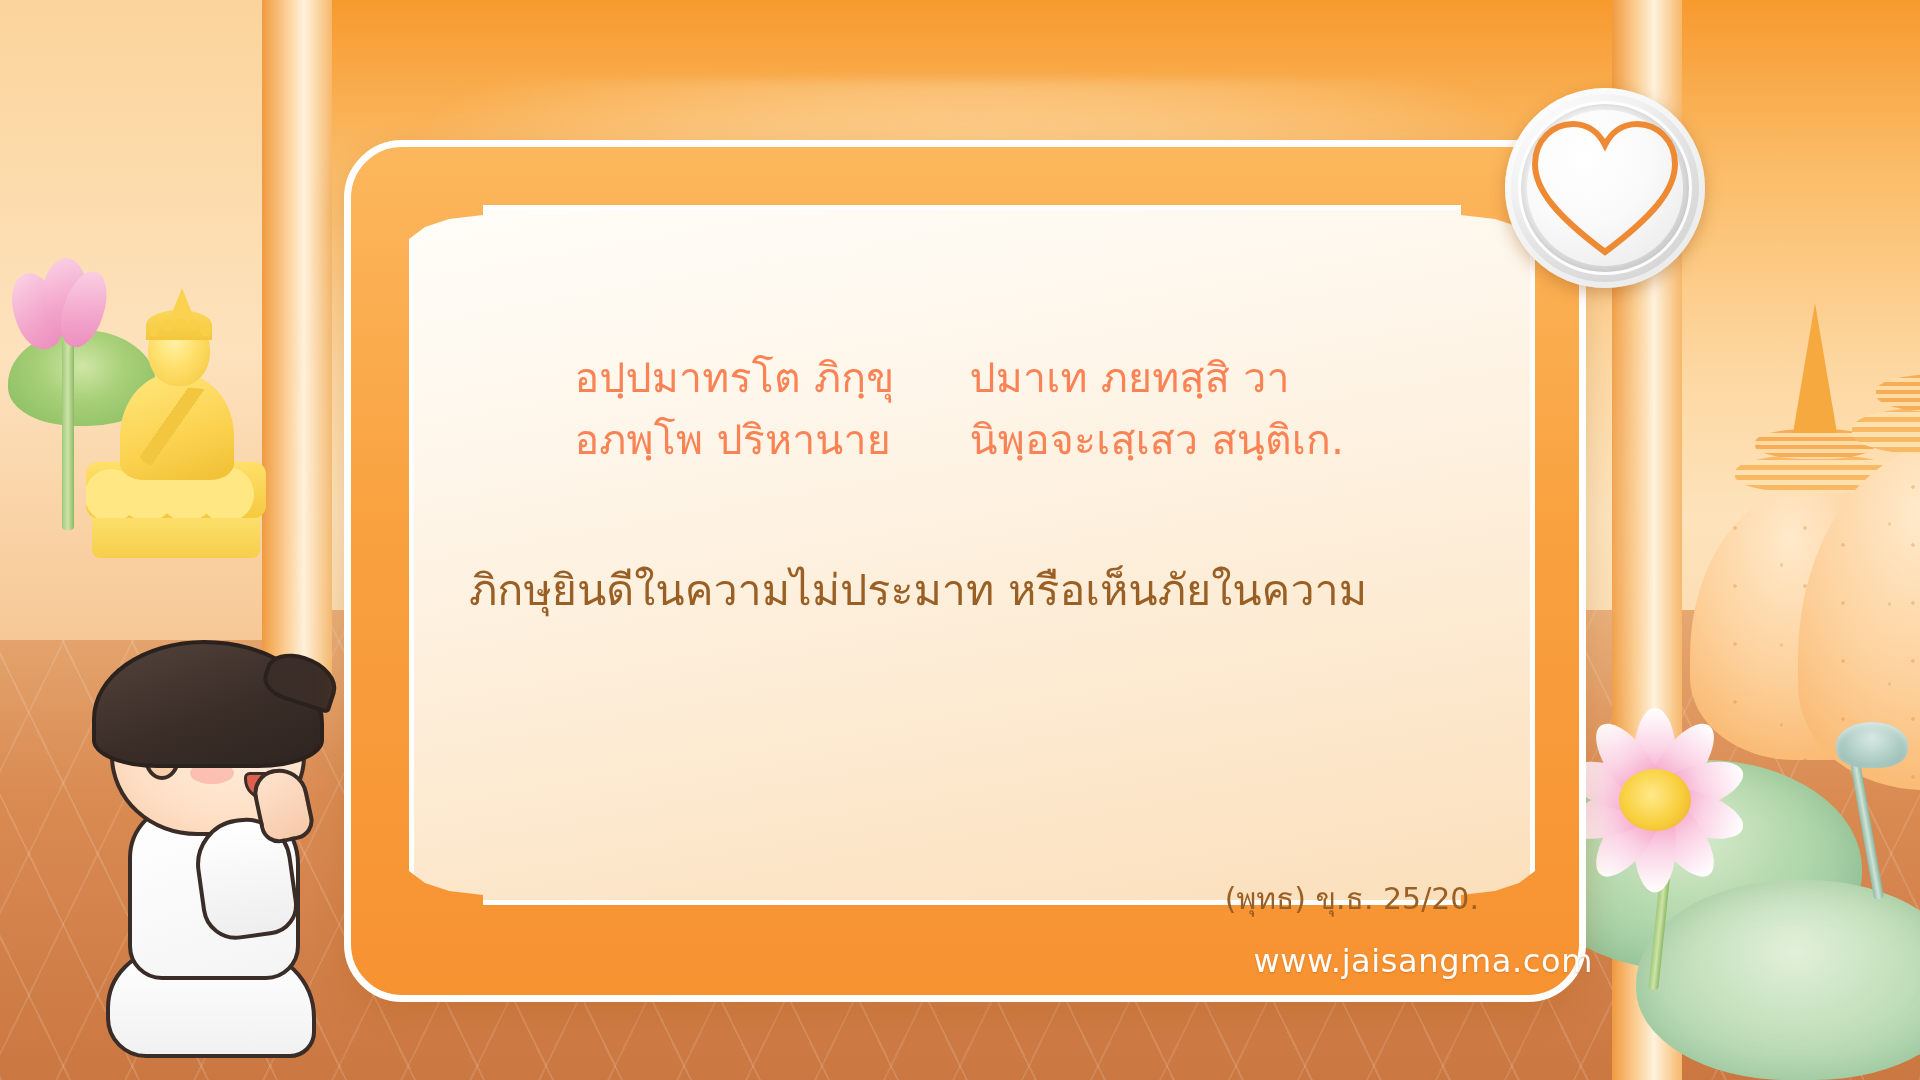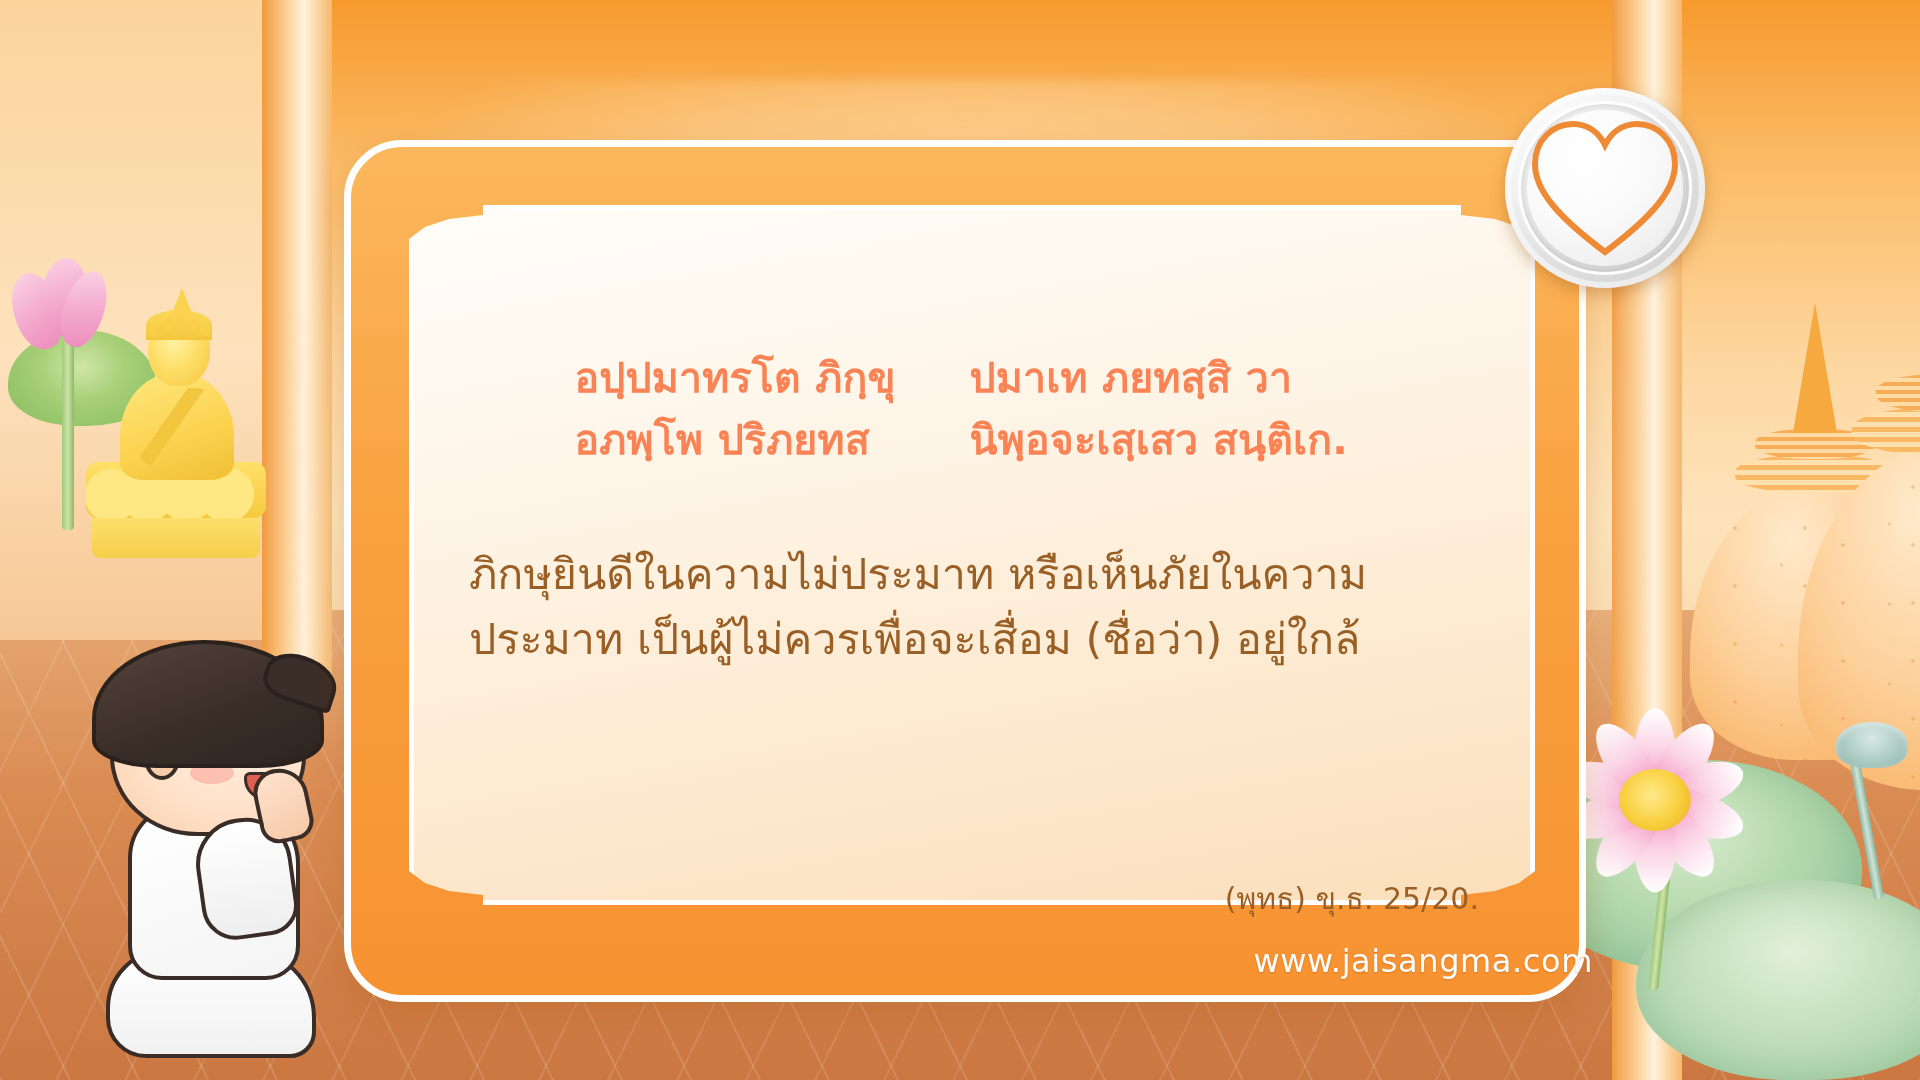"อปฺปมาทรโต ภิกฺขุ ปมาเท ภยทสฺสิ วา" .pali { font-weight: 700 -> 400 }
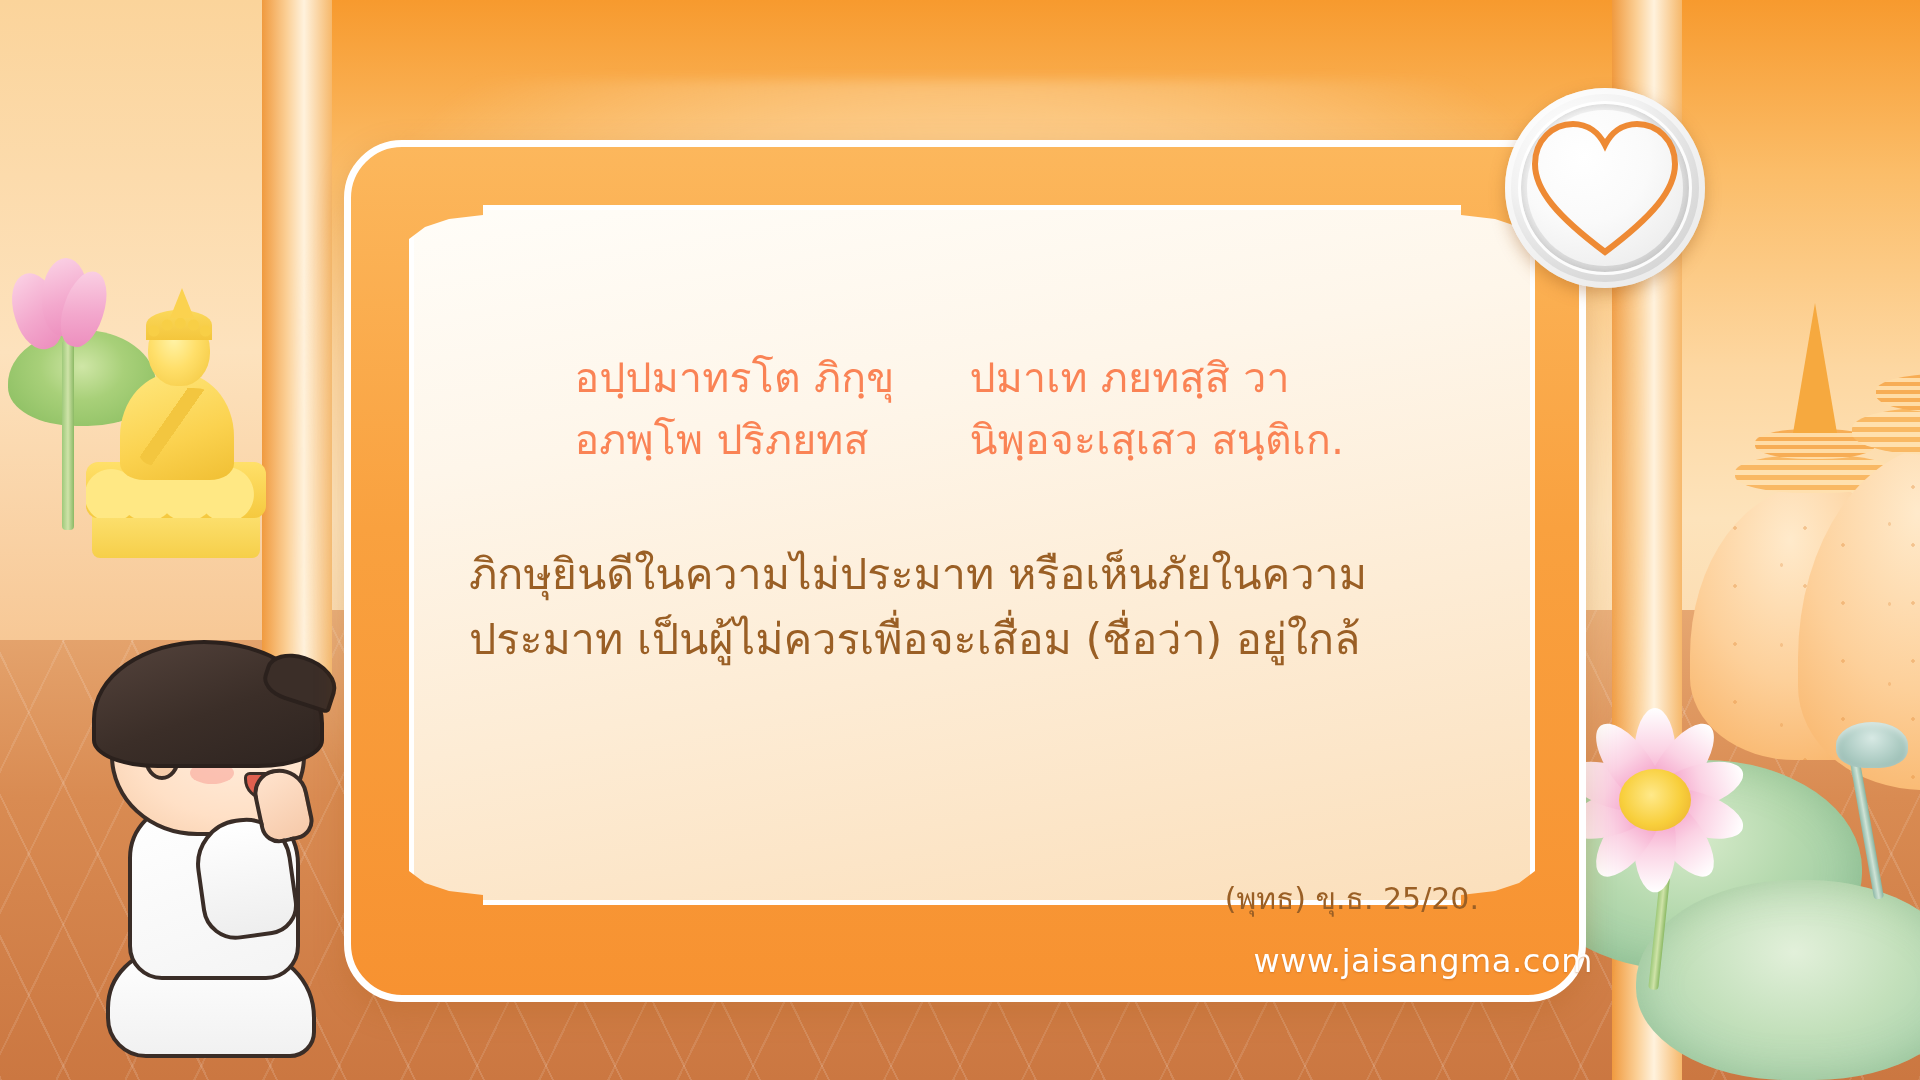"อภพฺโพ ปริภยทส" span.col { text: ปริภยทส -> ปริหานาย }
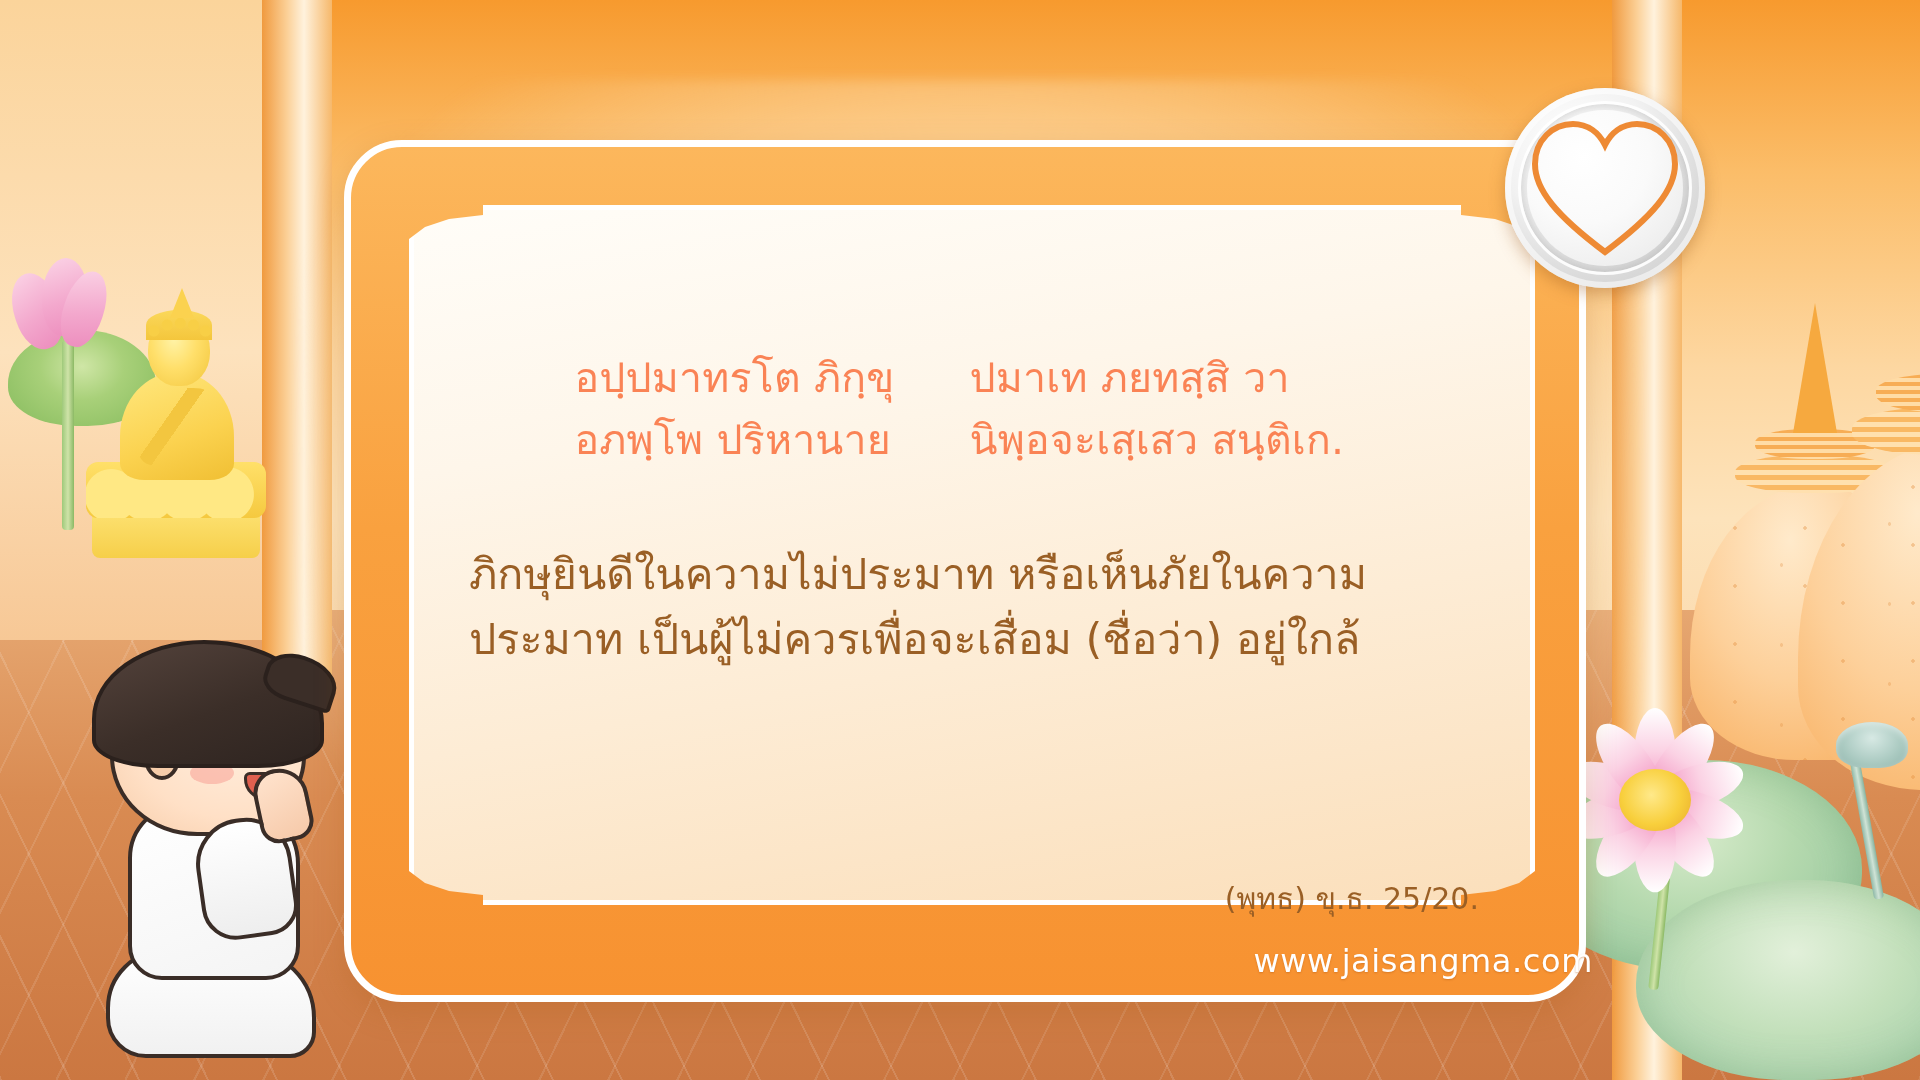"ภิกษุยินดีในความไม่ประมาท" .trans { top: 395px -> 411px }
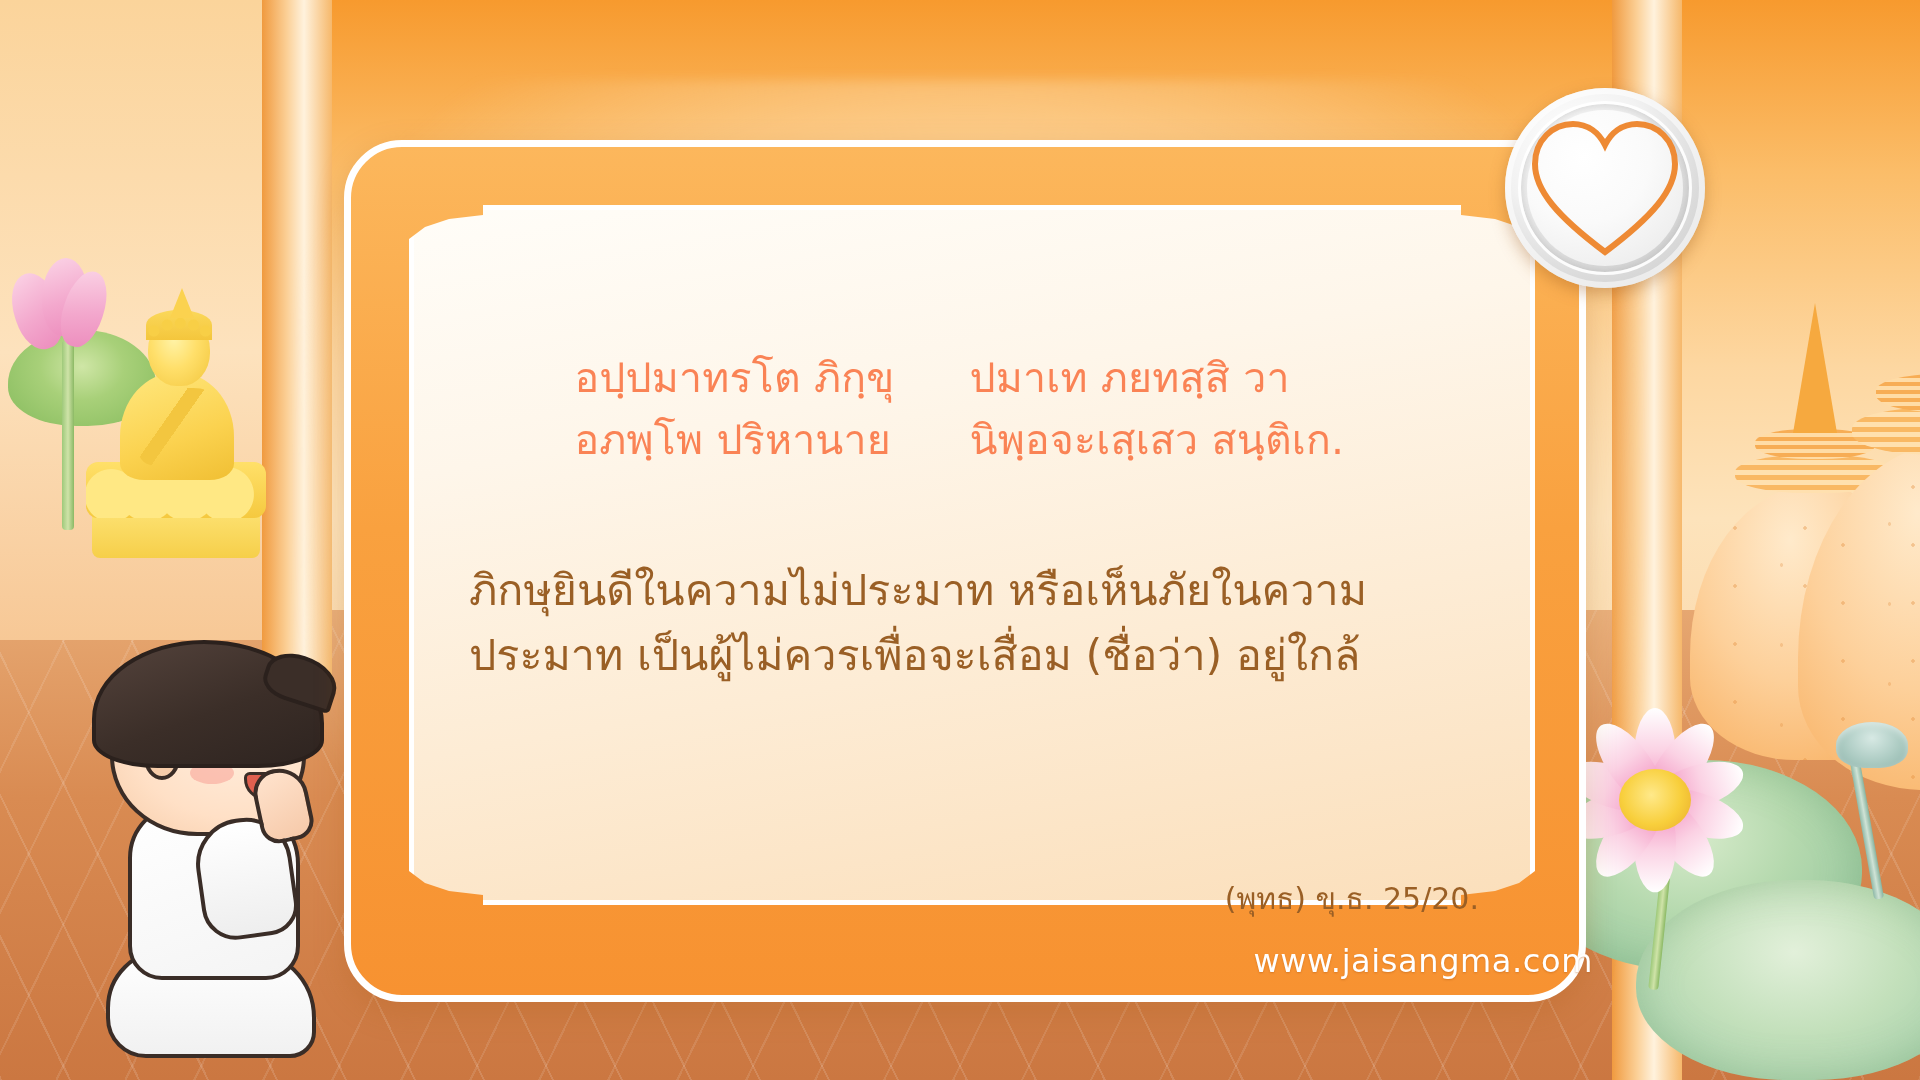"ประมาท เป็นผู้ไม่ควรเพื่อจะเสื่อม" div { html: <div>ประมาท เป็นผู้ไม่ควรเพื่อจะเสื่อม (ชื่อว่า) อยู่ใกล้</div> -> none }
